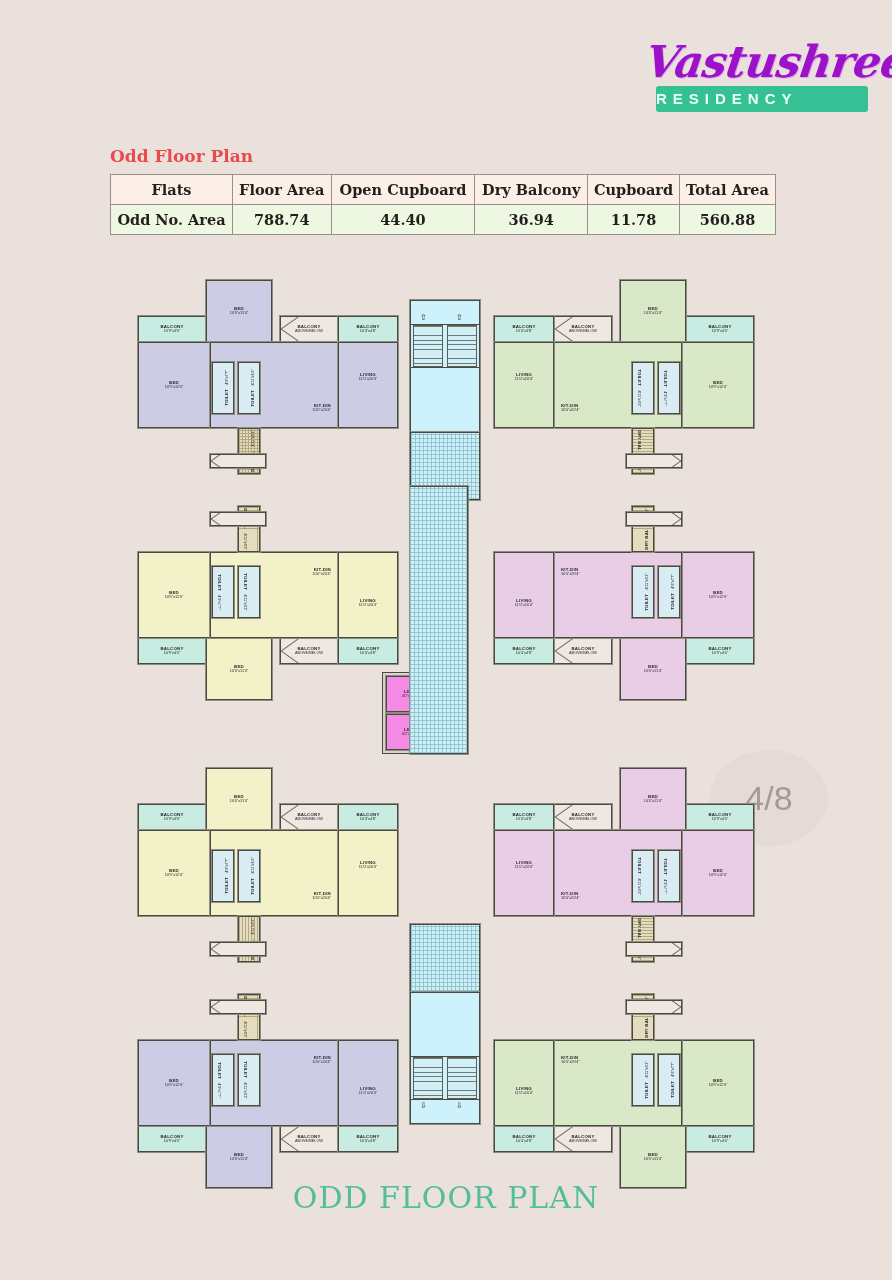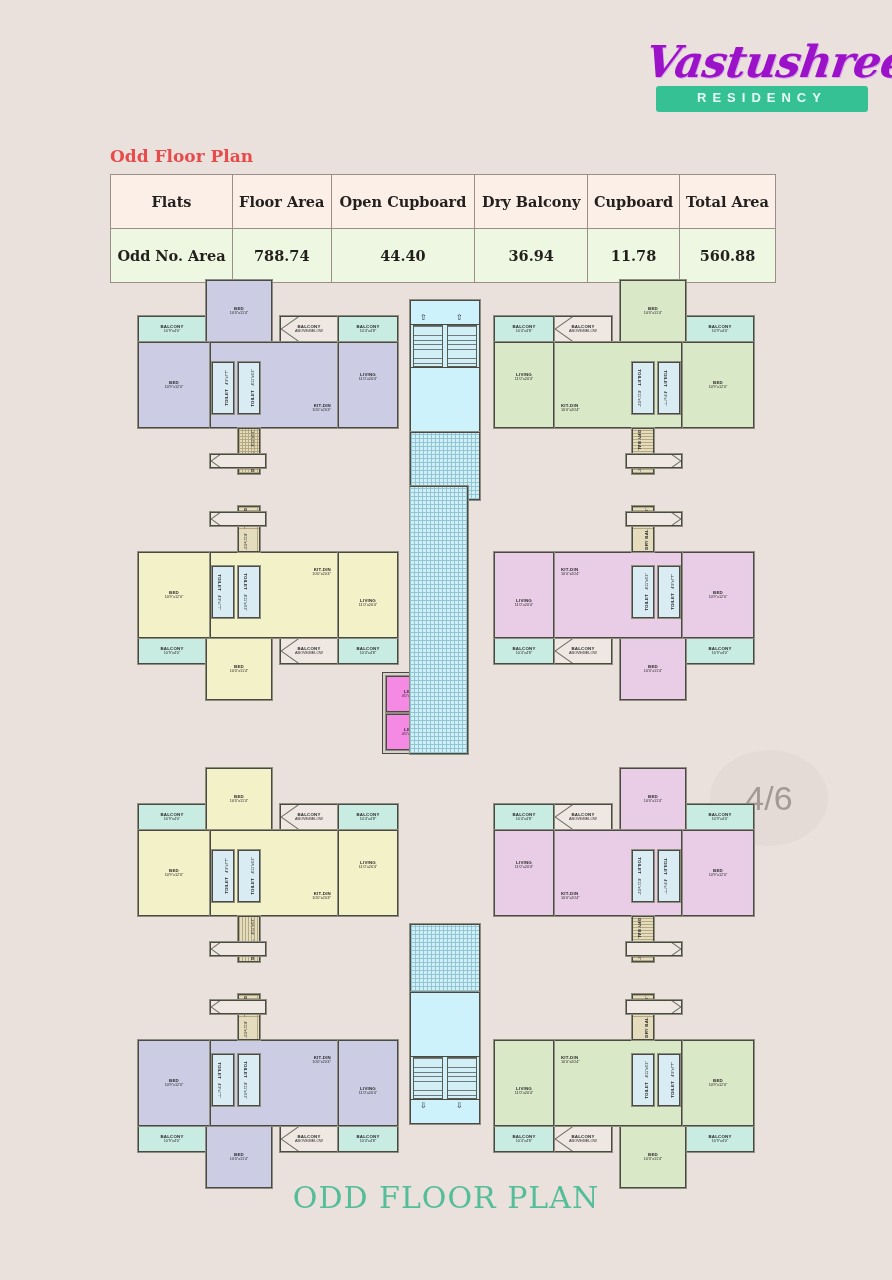"RESIDENCY" #logo-banner-text { font-size: 13px -> 15px; text-align: center -> left }
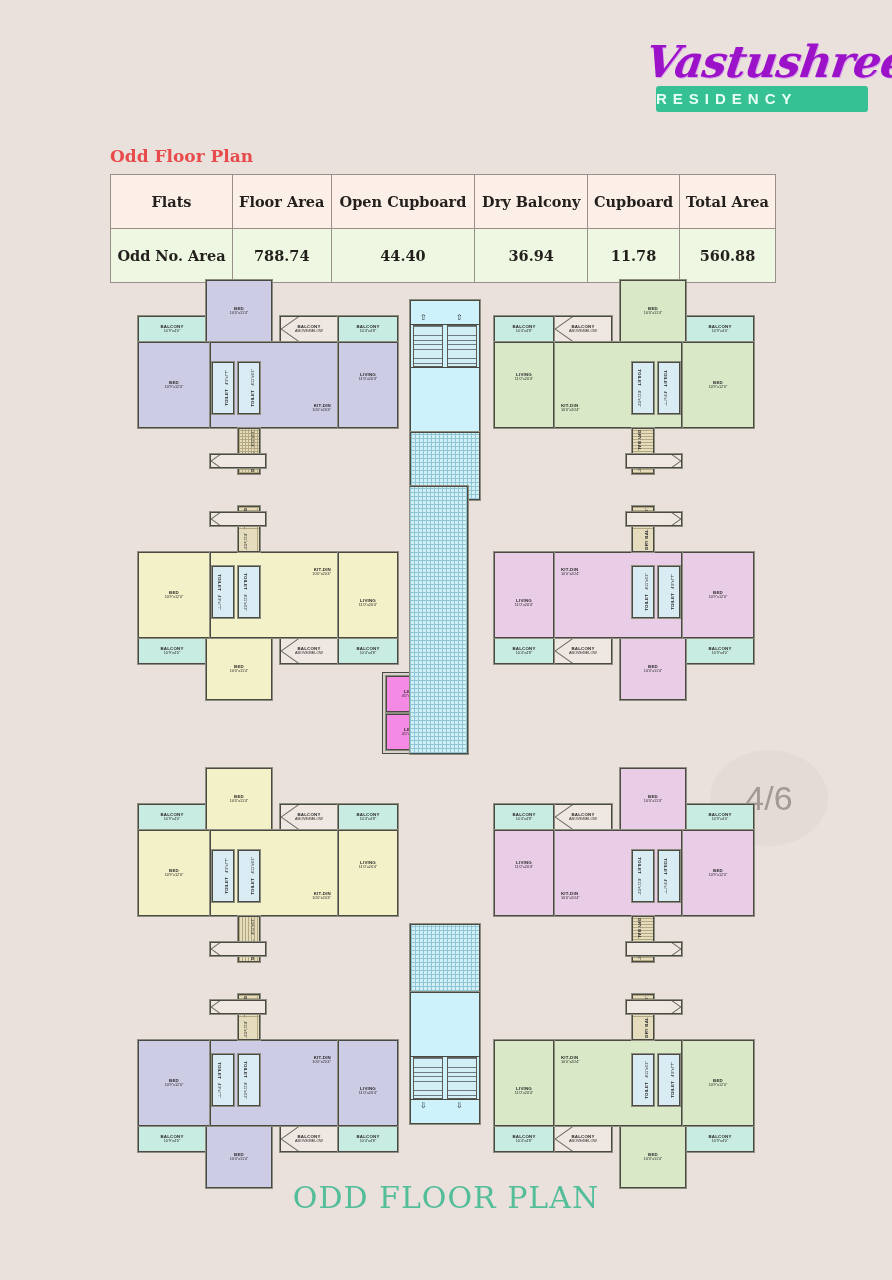"Flats" #area-table th, #area-table td { padding: 18px 2px -> 6px 2px }
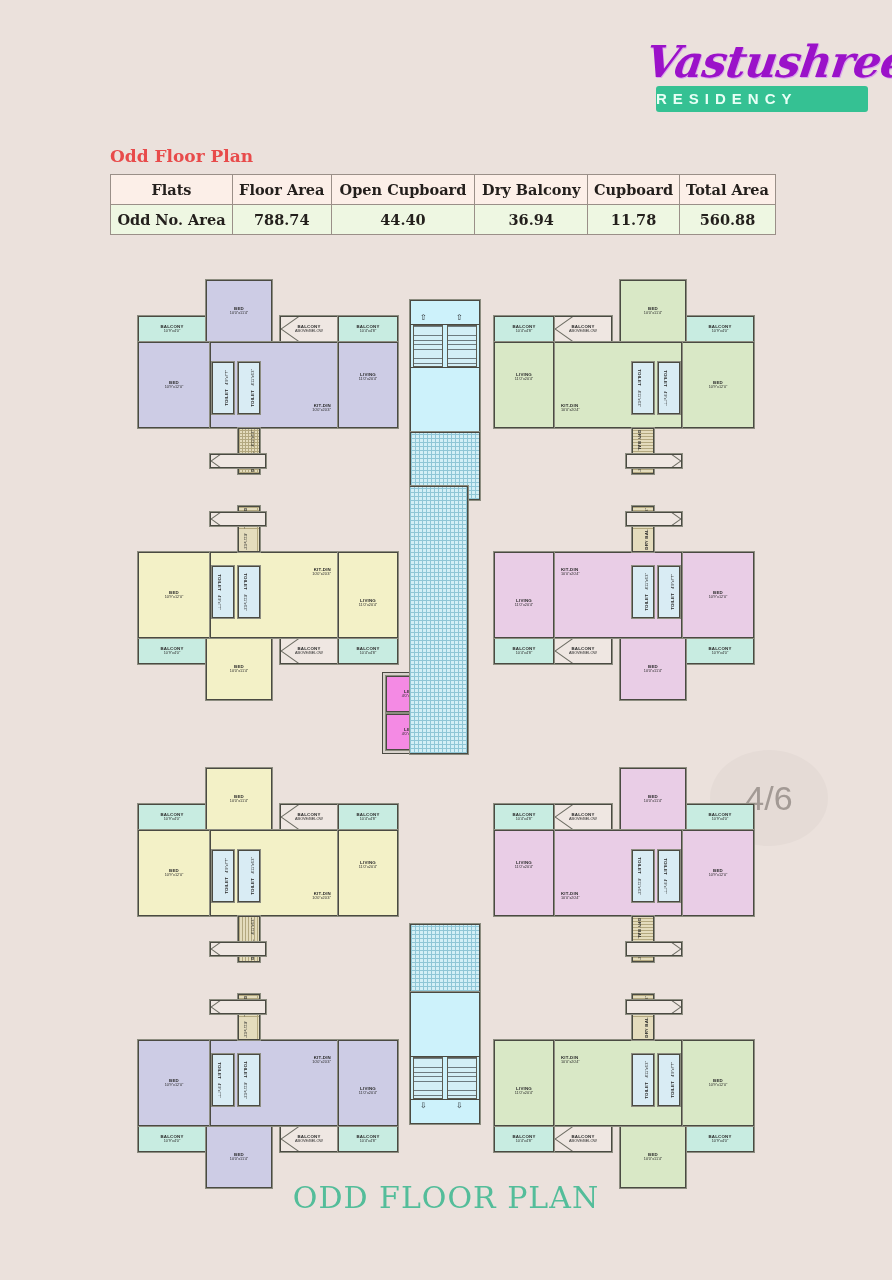"4/6" div { text: 4/6 -> 4/8 }
